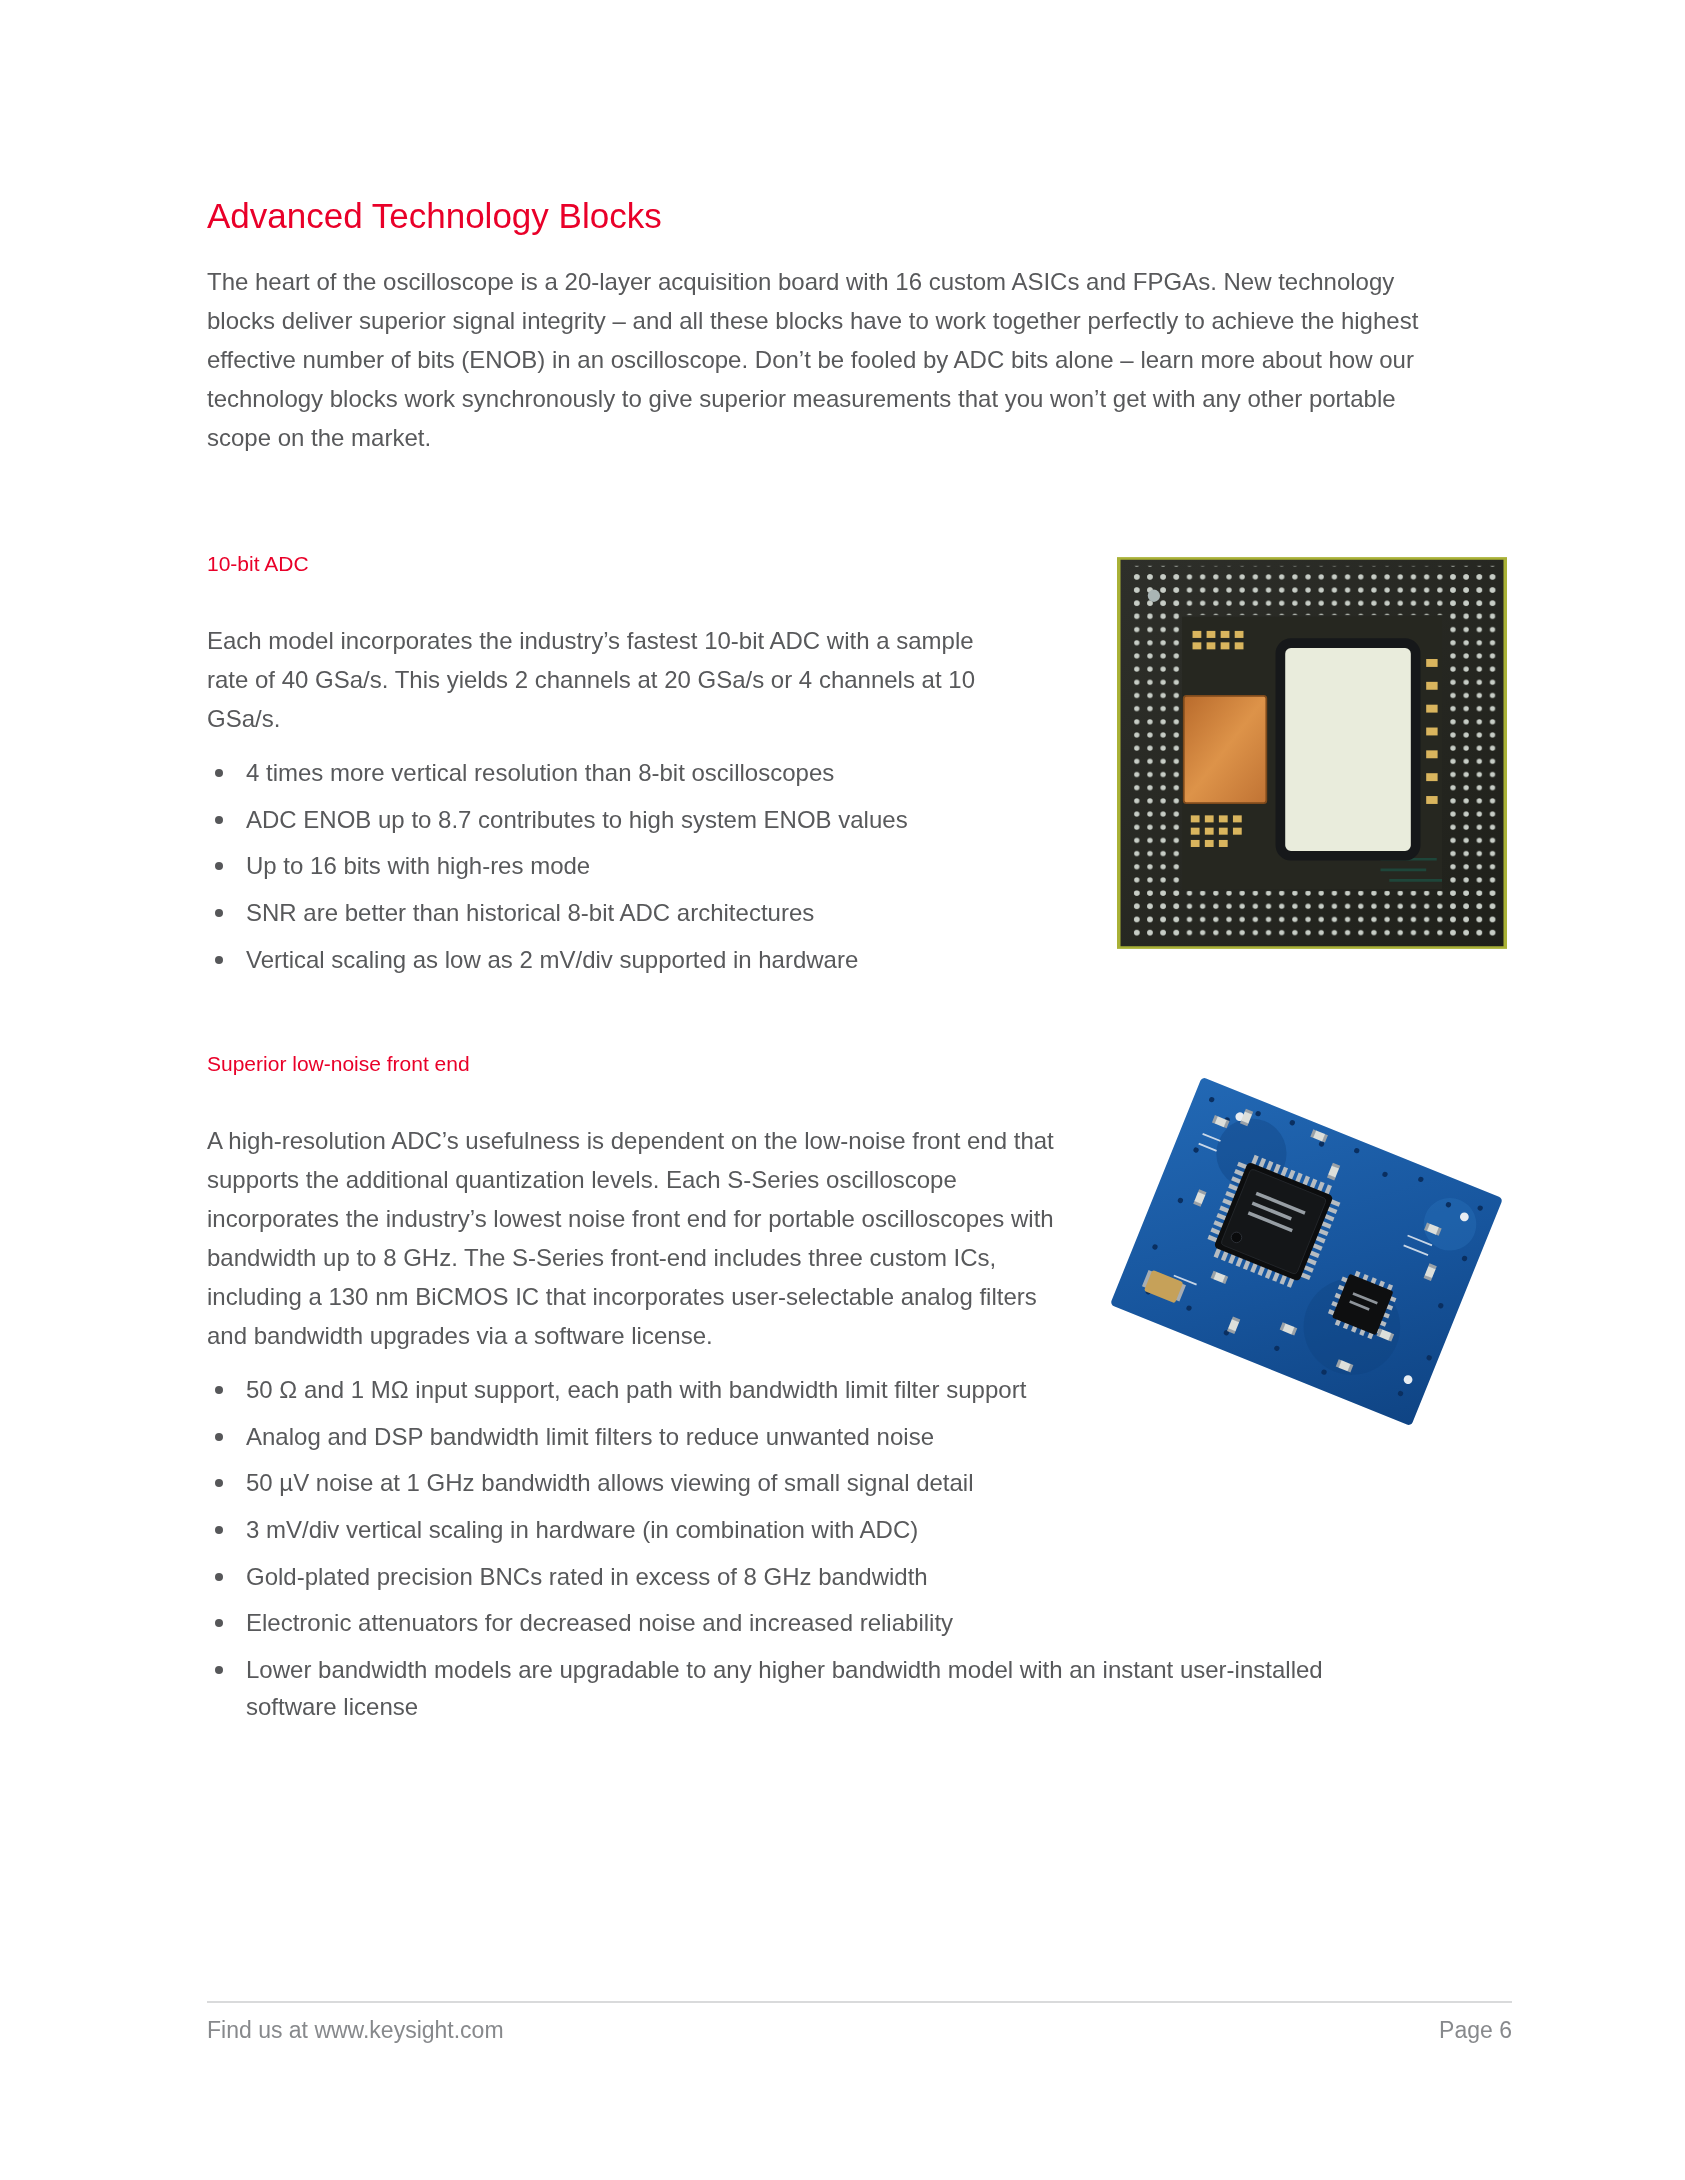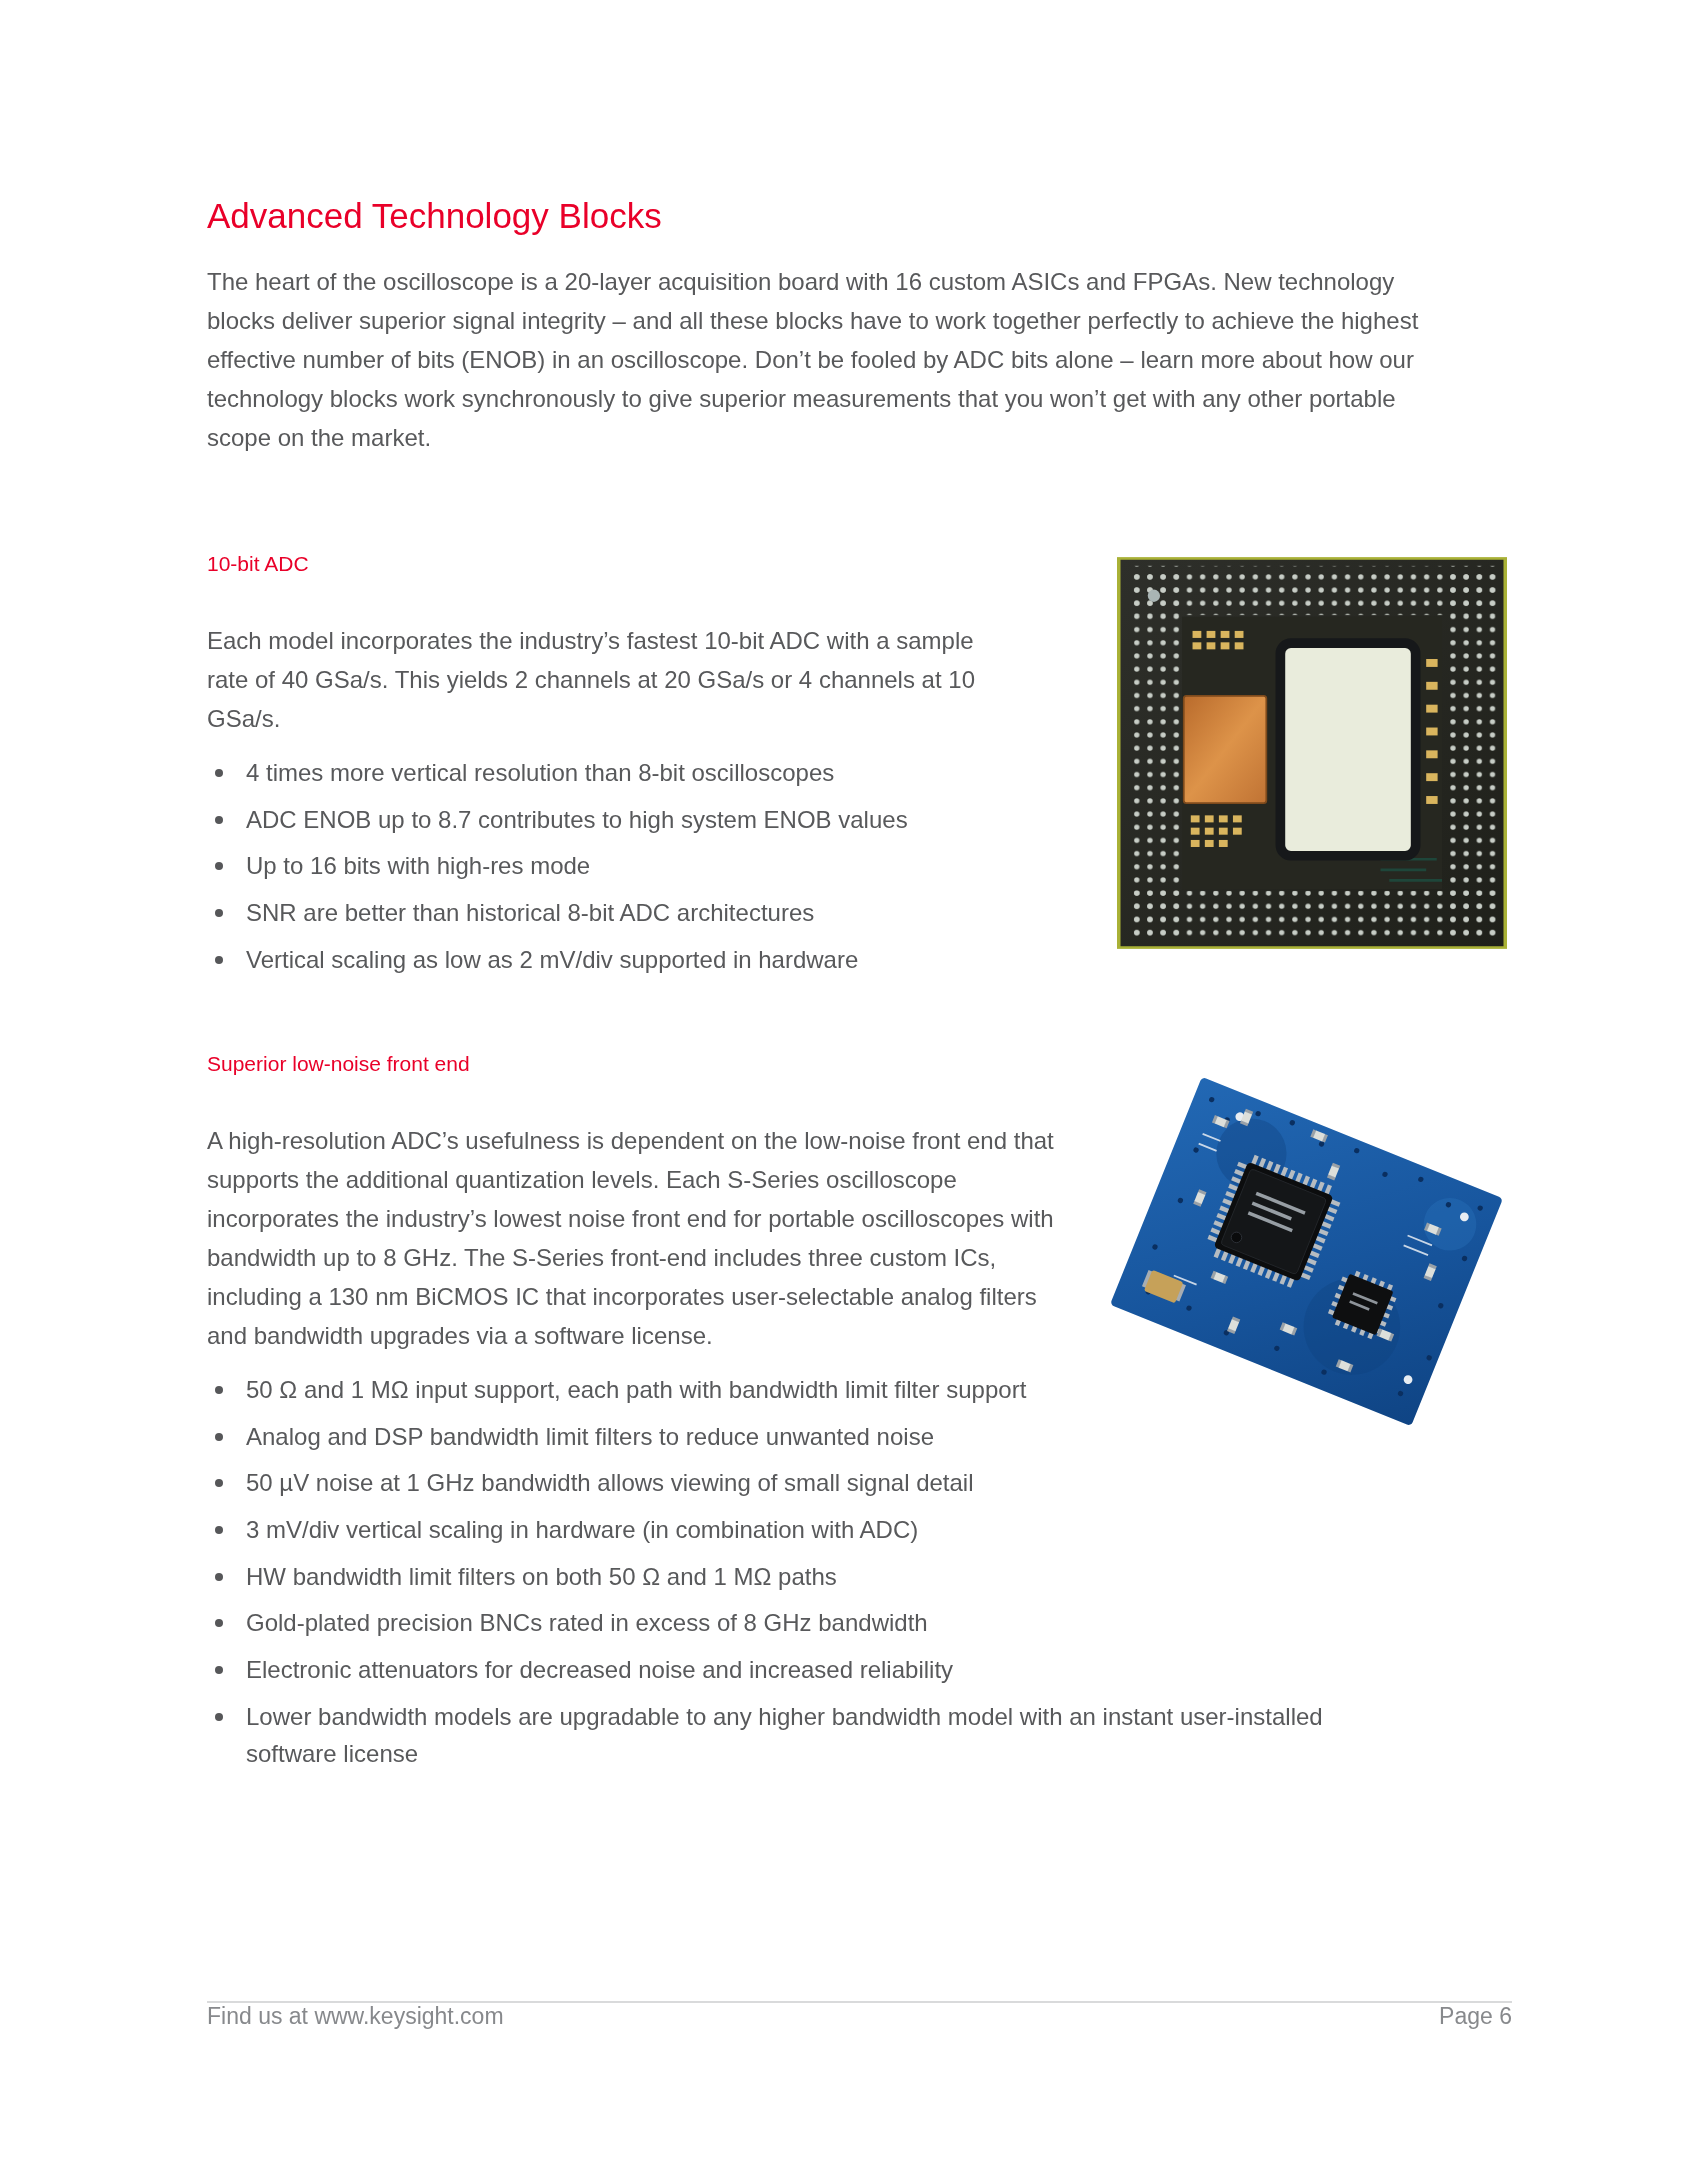"HW bandwidth limit filters on" li { html: <li>HW bandwidth limit filters on both 50 Ω and 1 MΩ paths</li> -> none }
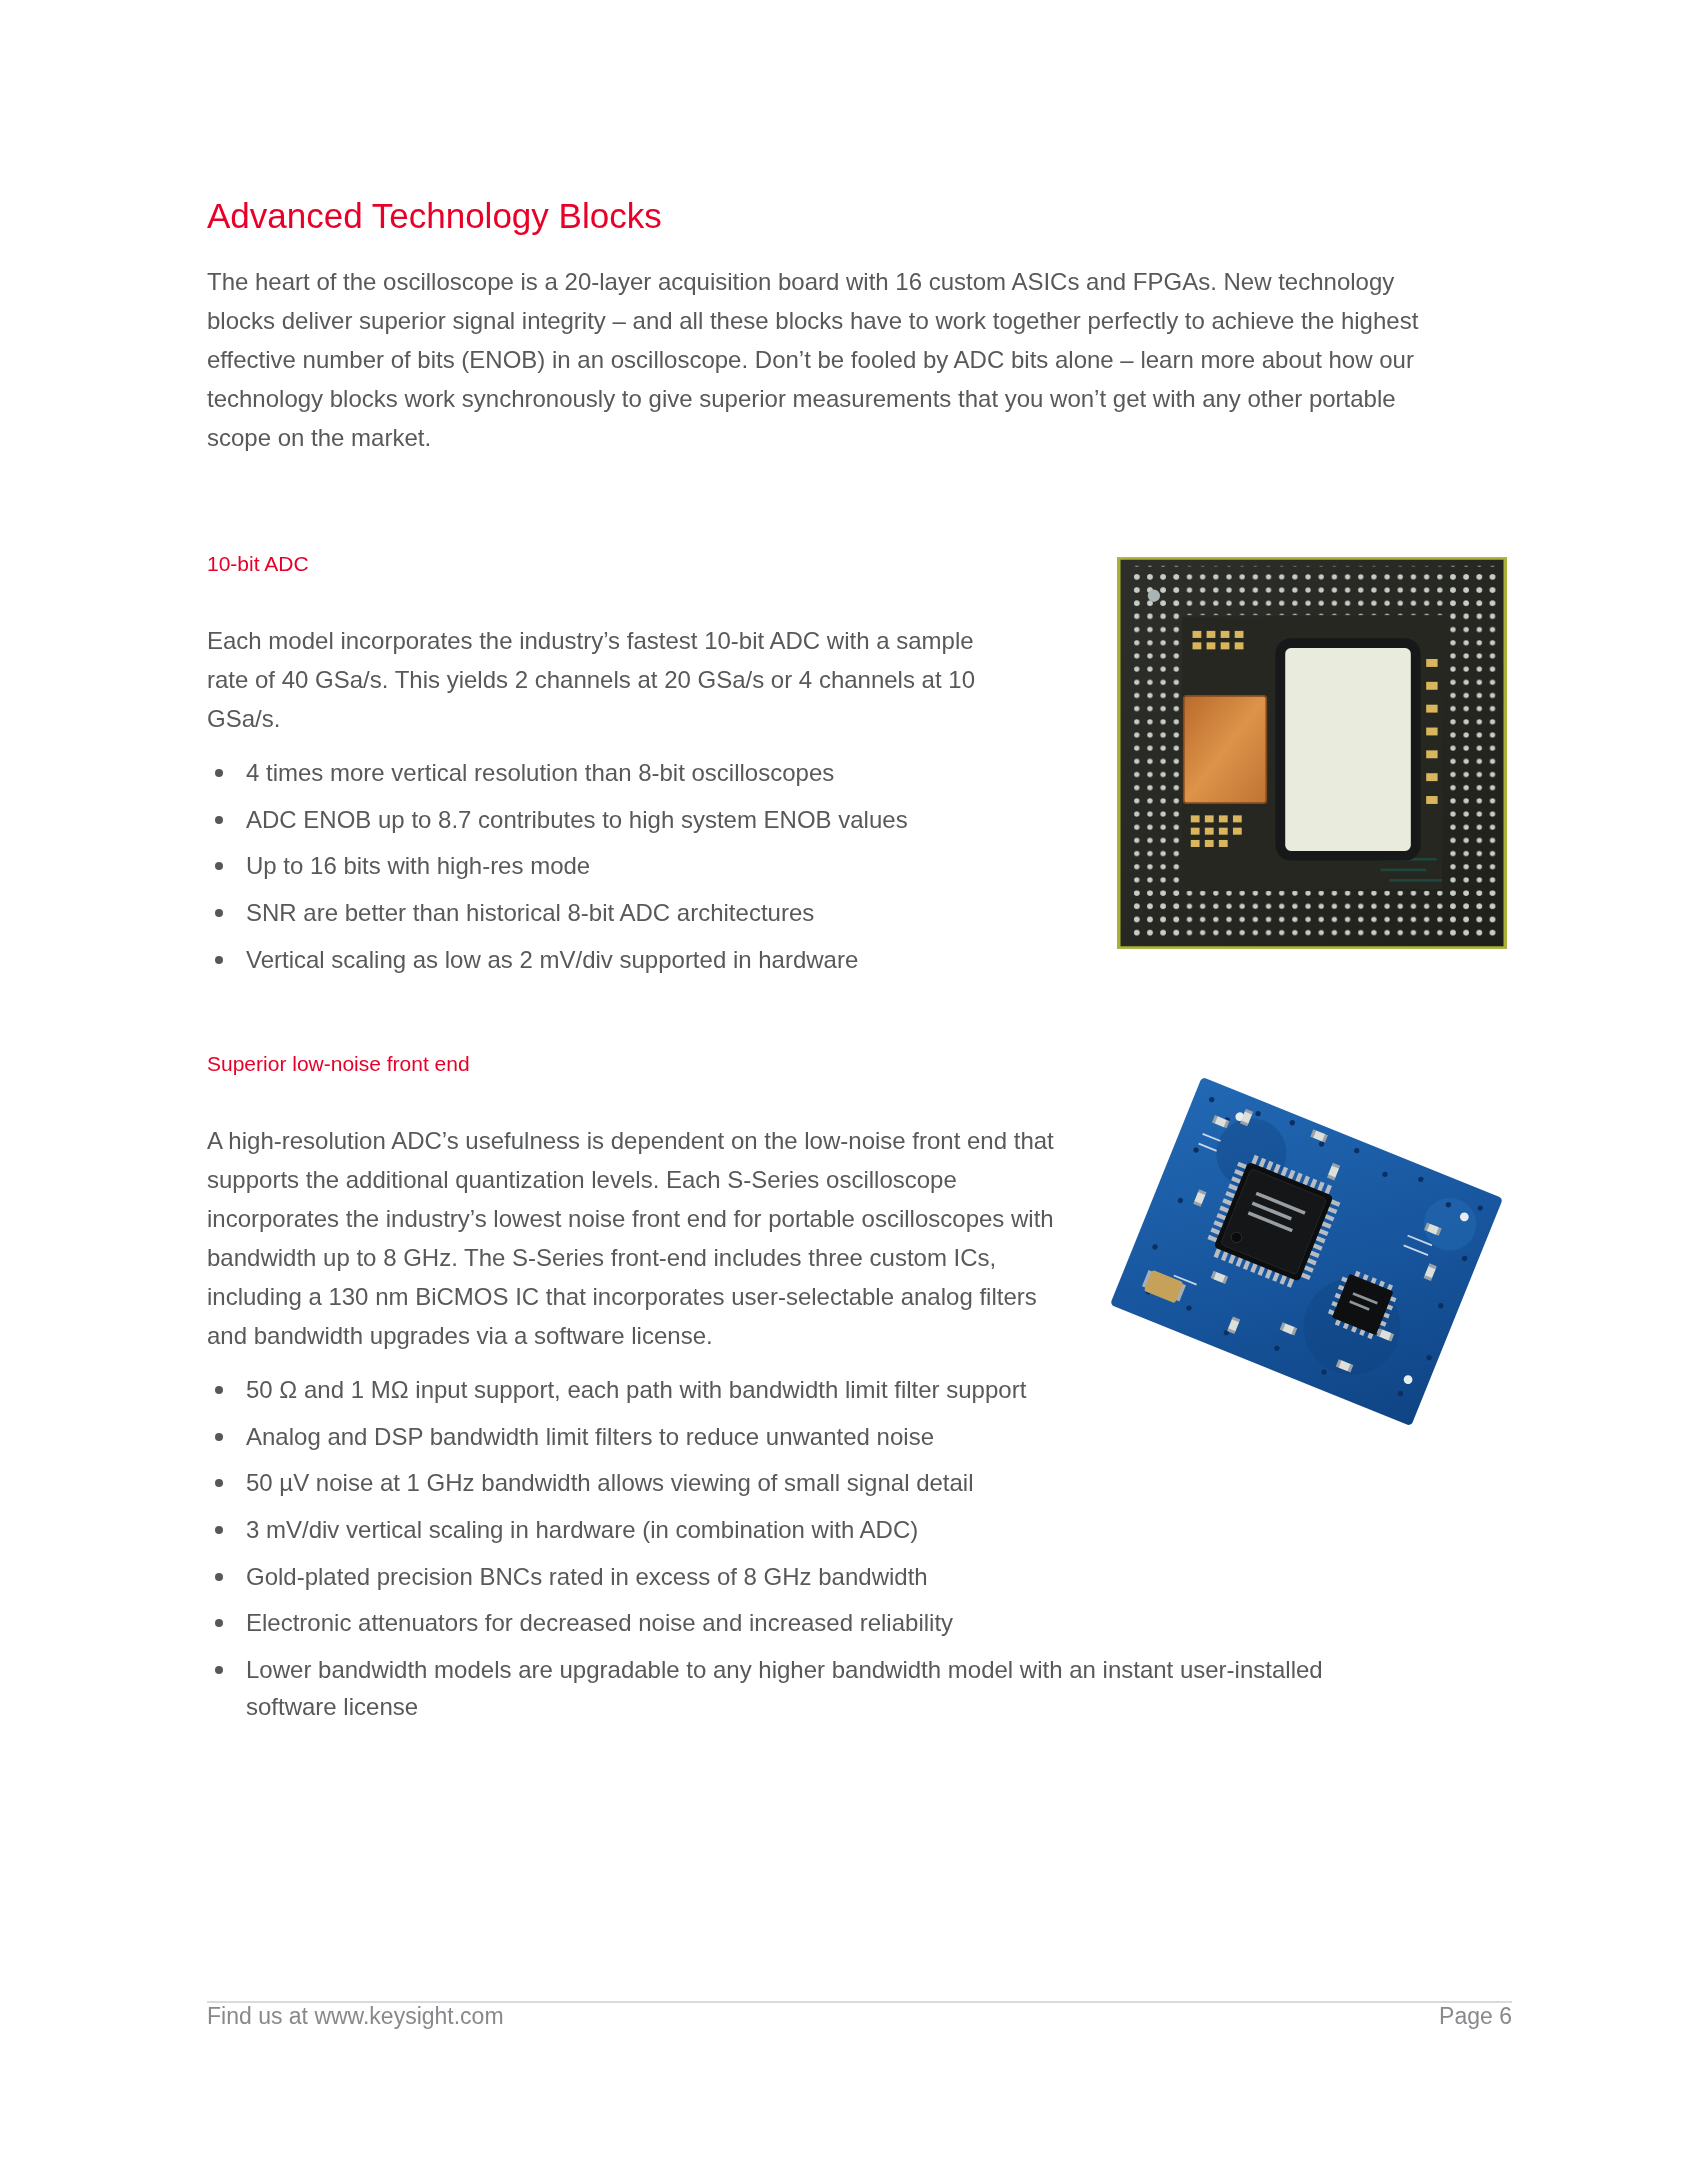"Find us at www.keysight.com" .footer .row { margin-top: none -> 14px }
